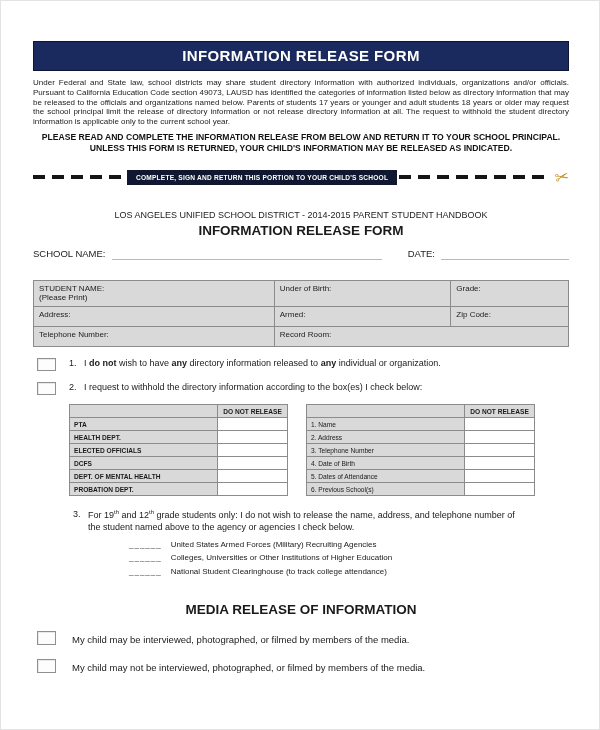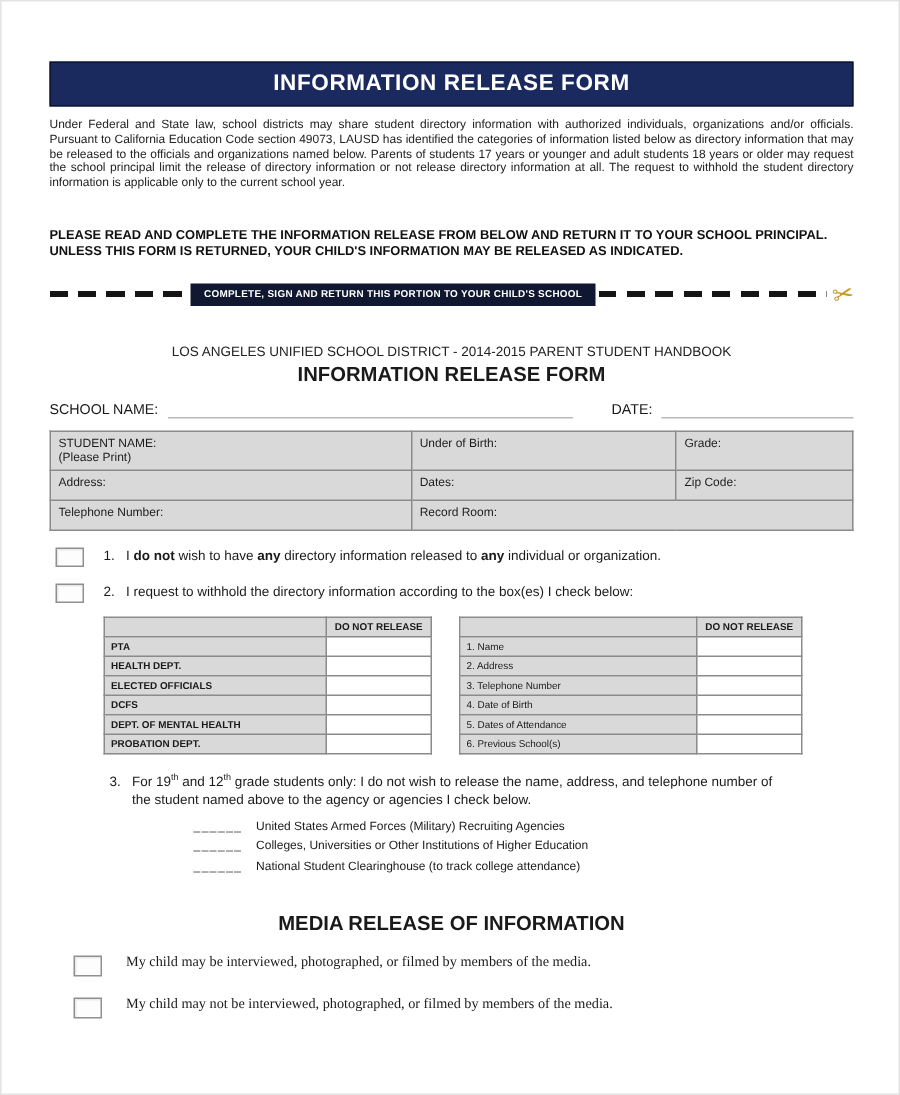"PLEASE READ AND COMPLETE THE" .notice { margin-top: 24px -> 5px; text-align: none -> center }
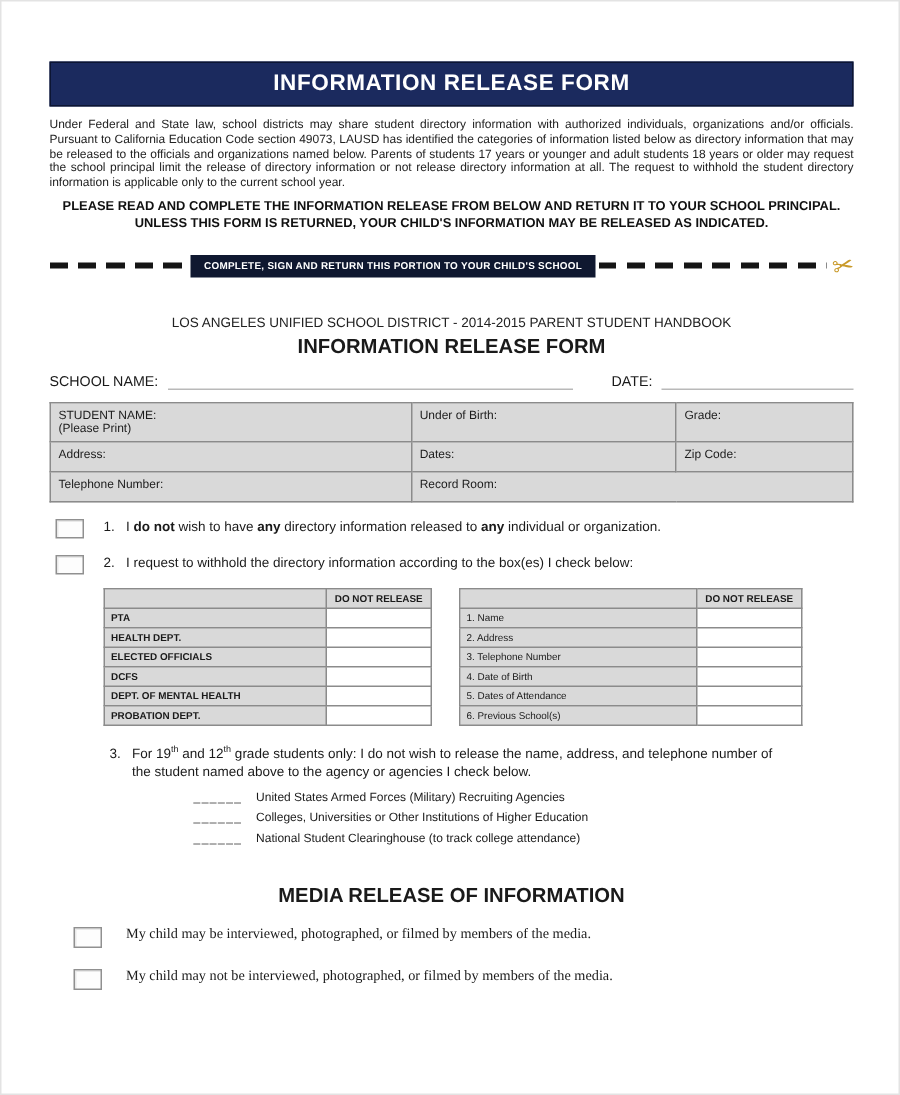"SCHOOL NAME:" .school-row { align-items: center -> flex-start }
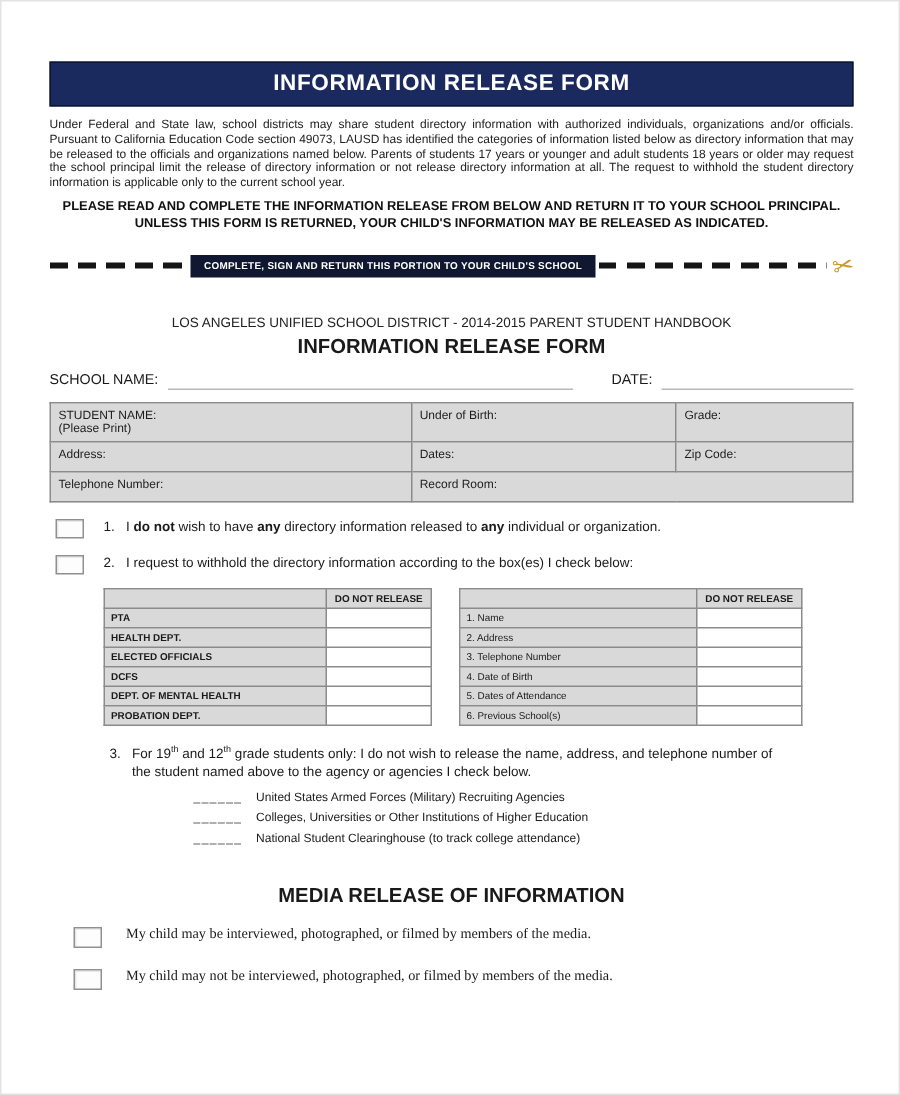"STUDENT NAME:" table.student { margin-top: 8px -> 20px }
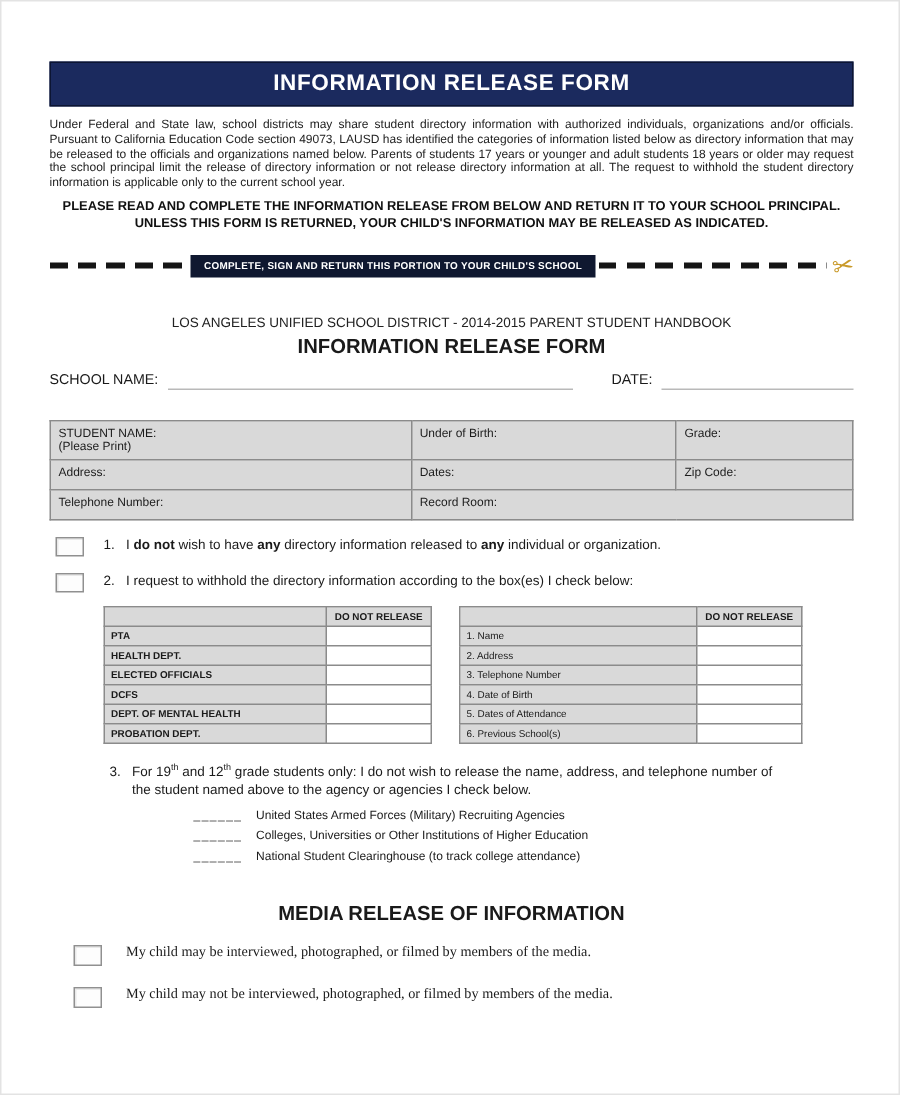"Dates:" span { text: Dates -> Armed }
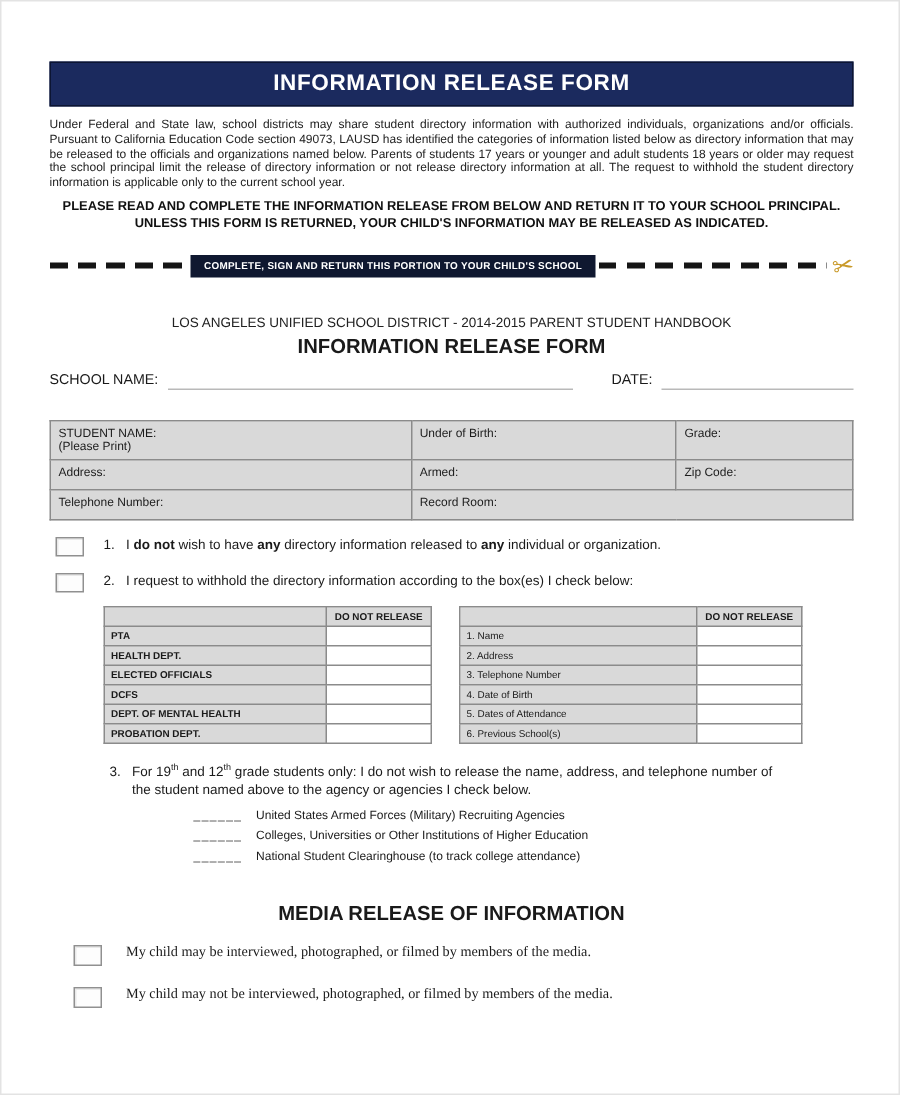"My child may be interviewed," .media-row { align-items: flex-start -> flex-end; font-family: Liberation Serif, serif -> none; margin: 14px 0 0 16px -> 14px 0 0 4px }
